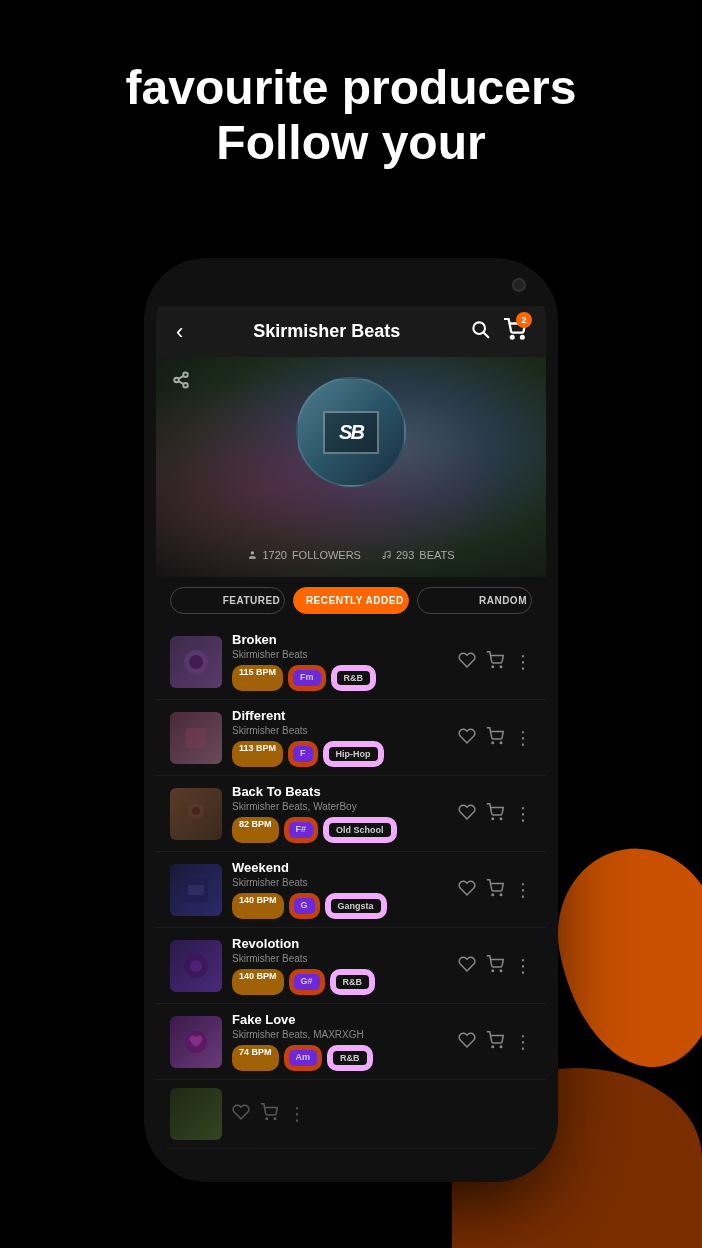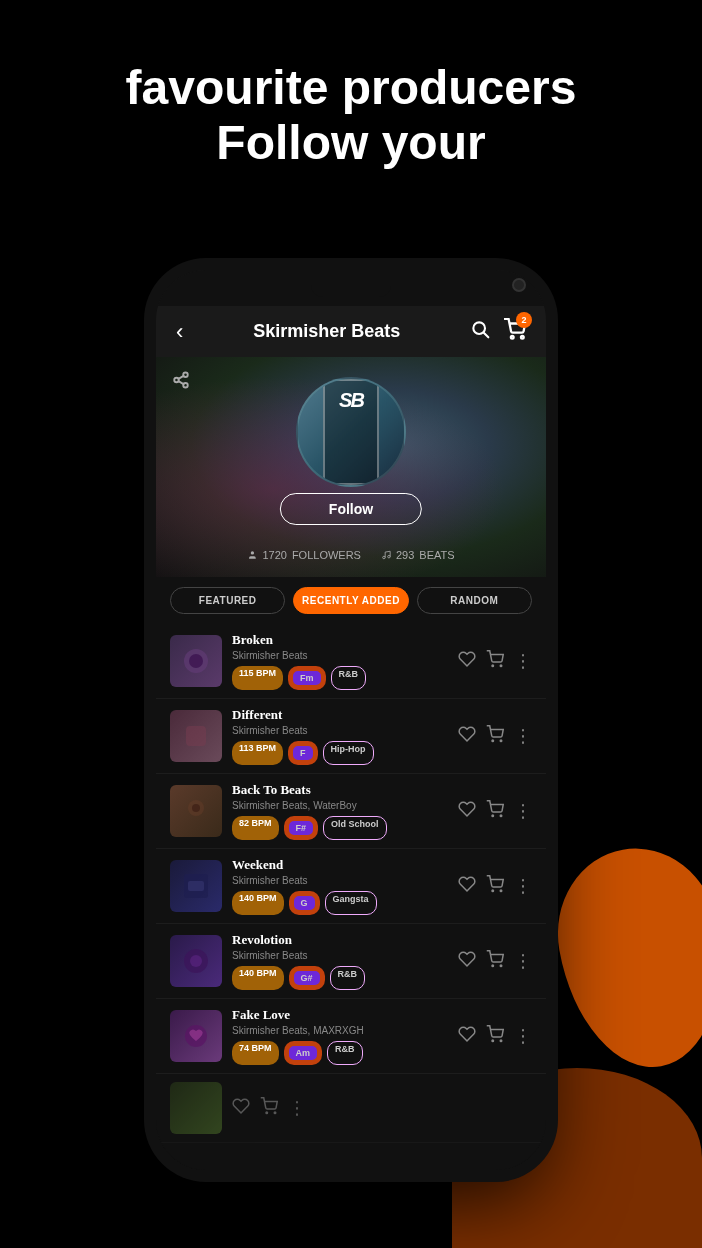"SB" .avatar-circle { align-items: none -> center }
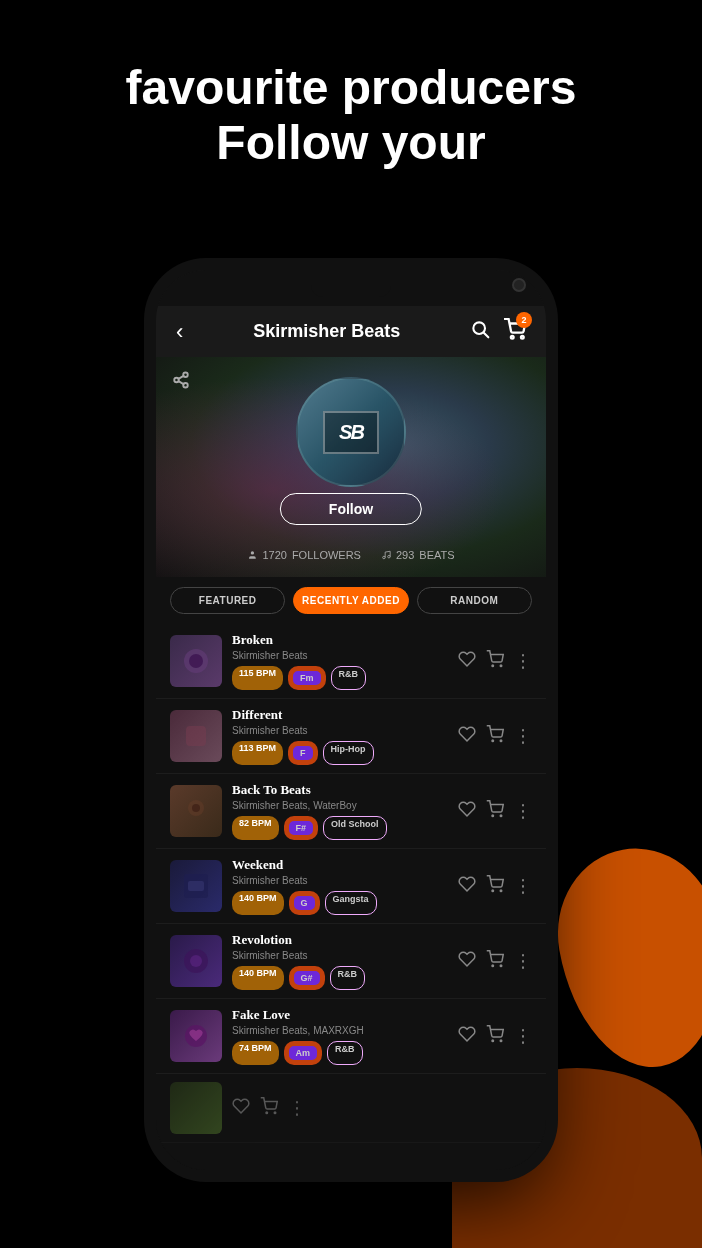"Follow" div.follow-btn-container { html: <div> <button>Follow</button> </div> -> none }
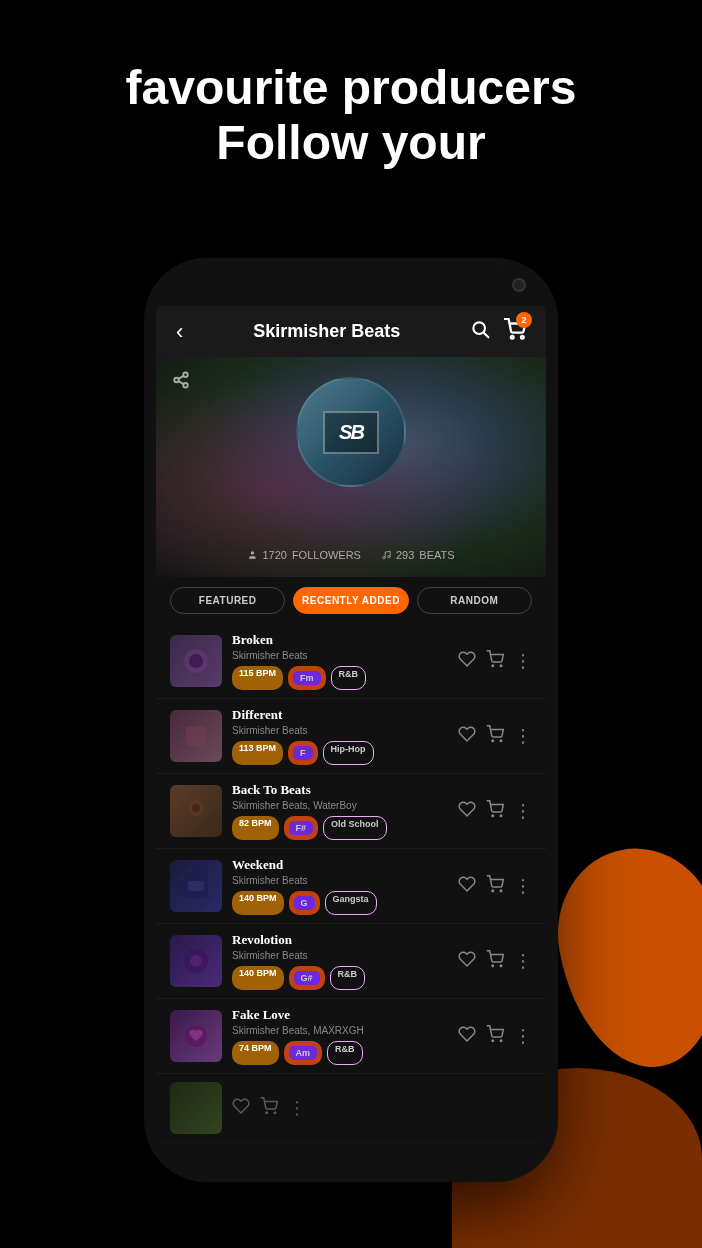"FEATURED" .filter-tab { text-align: center -> right }
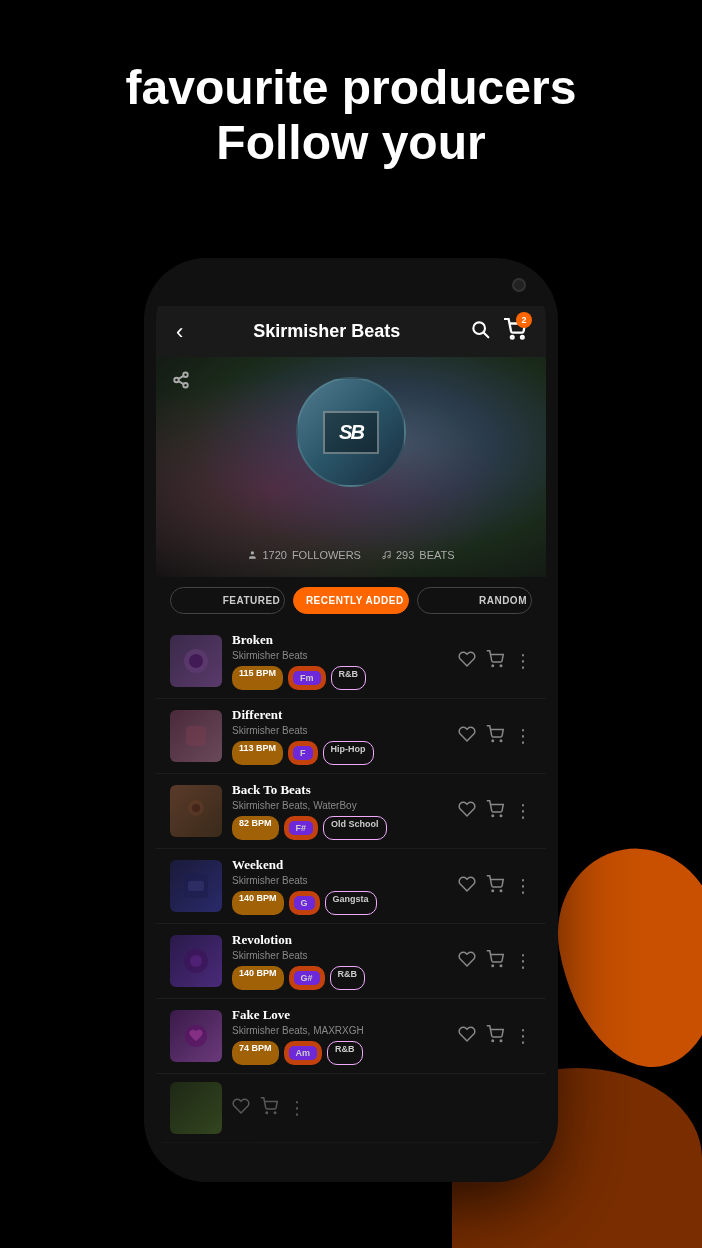"Broken" .track-title { font-family: Liberation Serif, serif -> none }
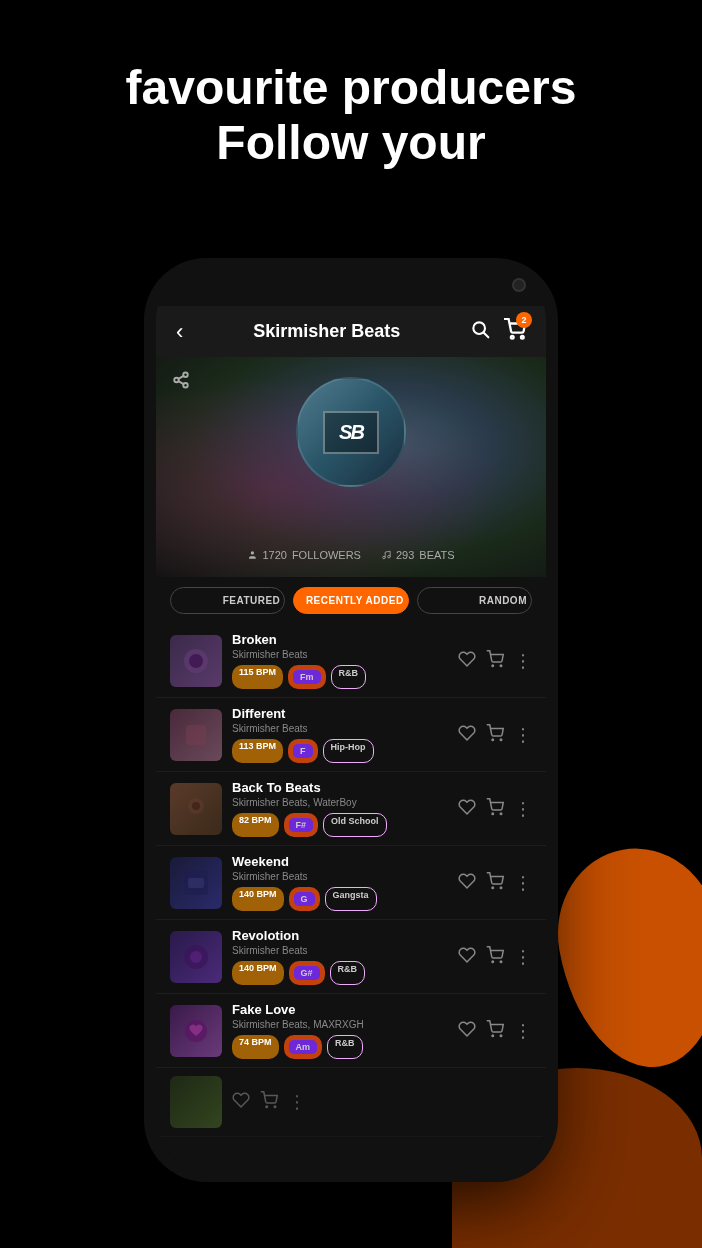"R&B" .tag-genre { border: 1px solid #f0abfc -> 6px solid #f0abfc }
